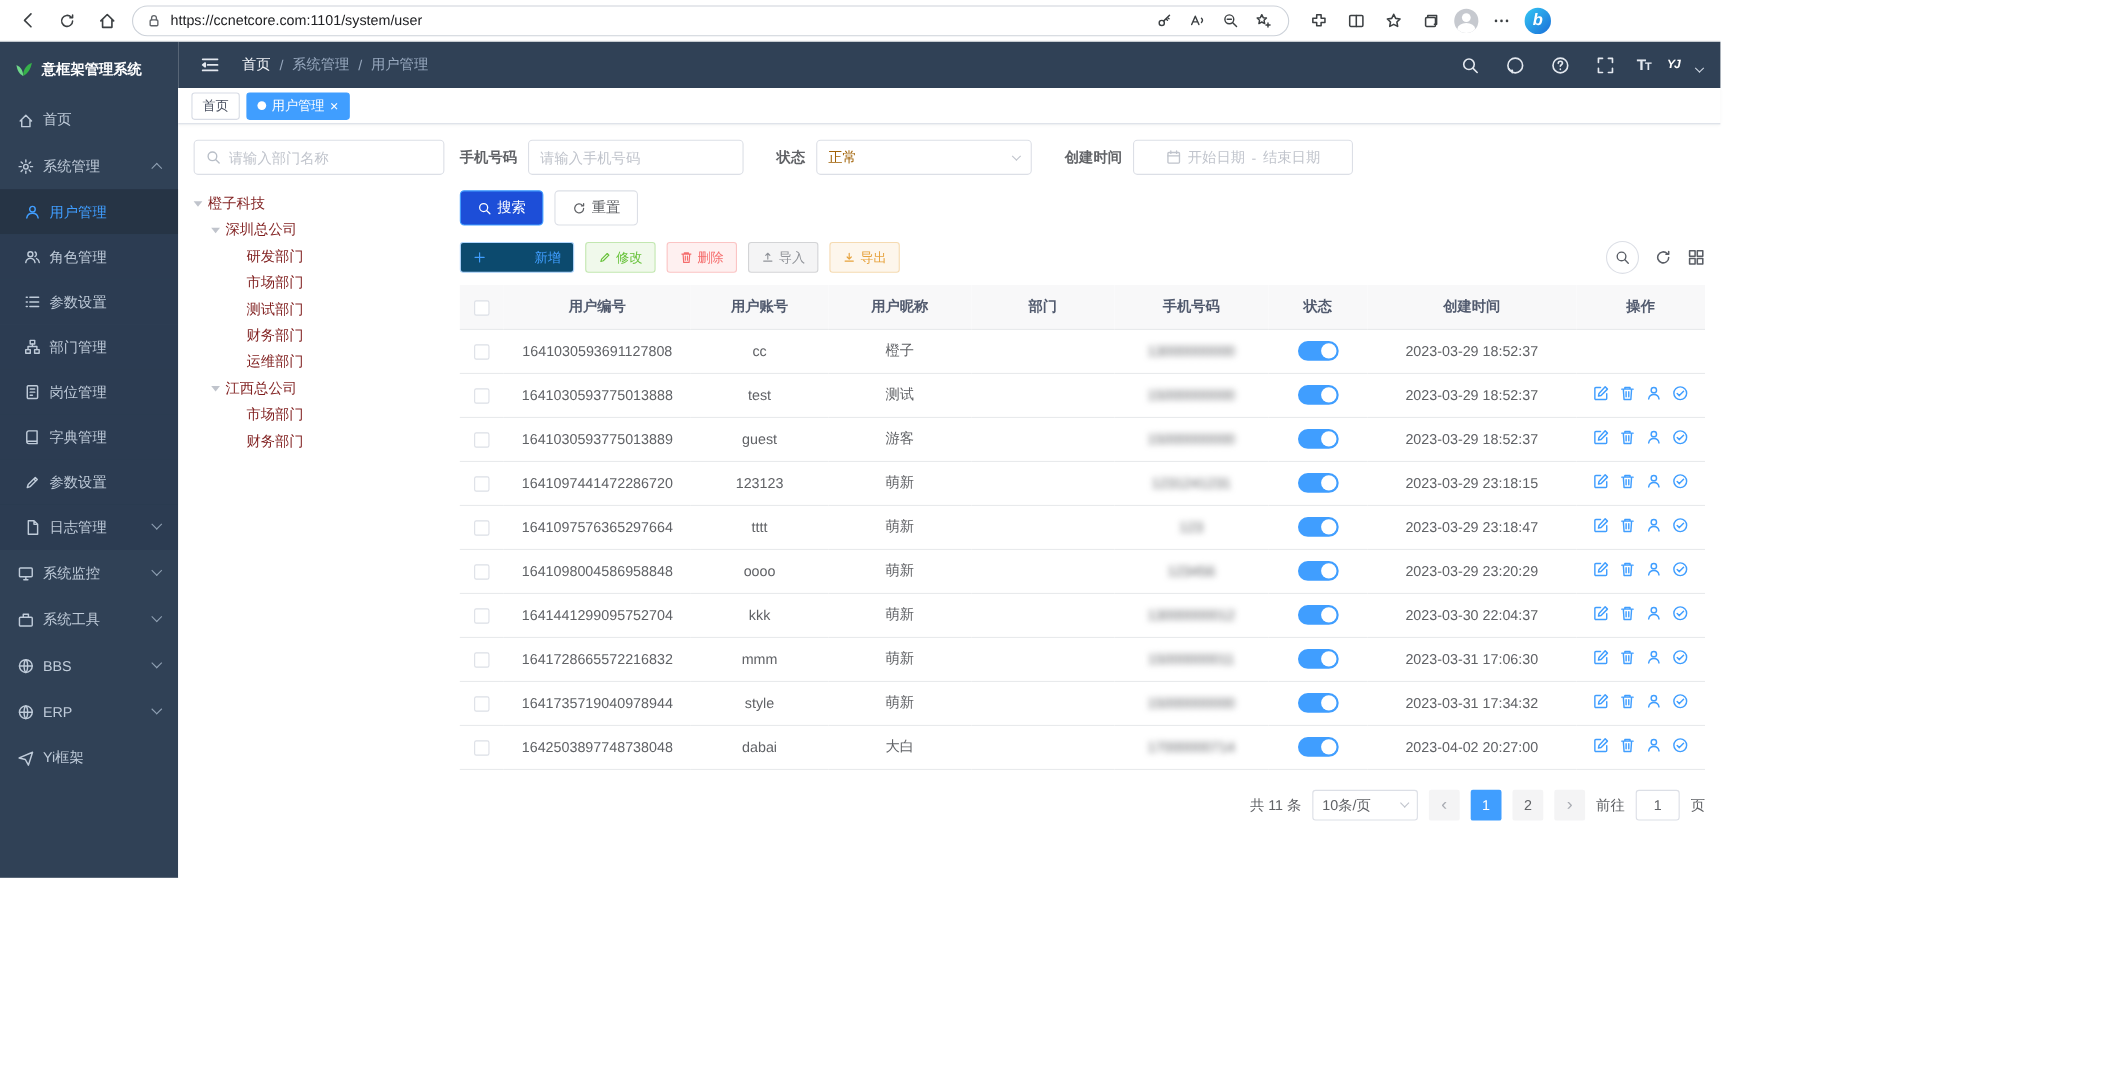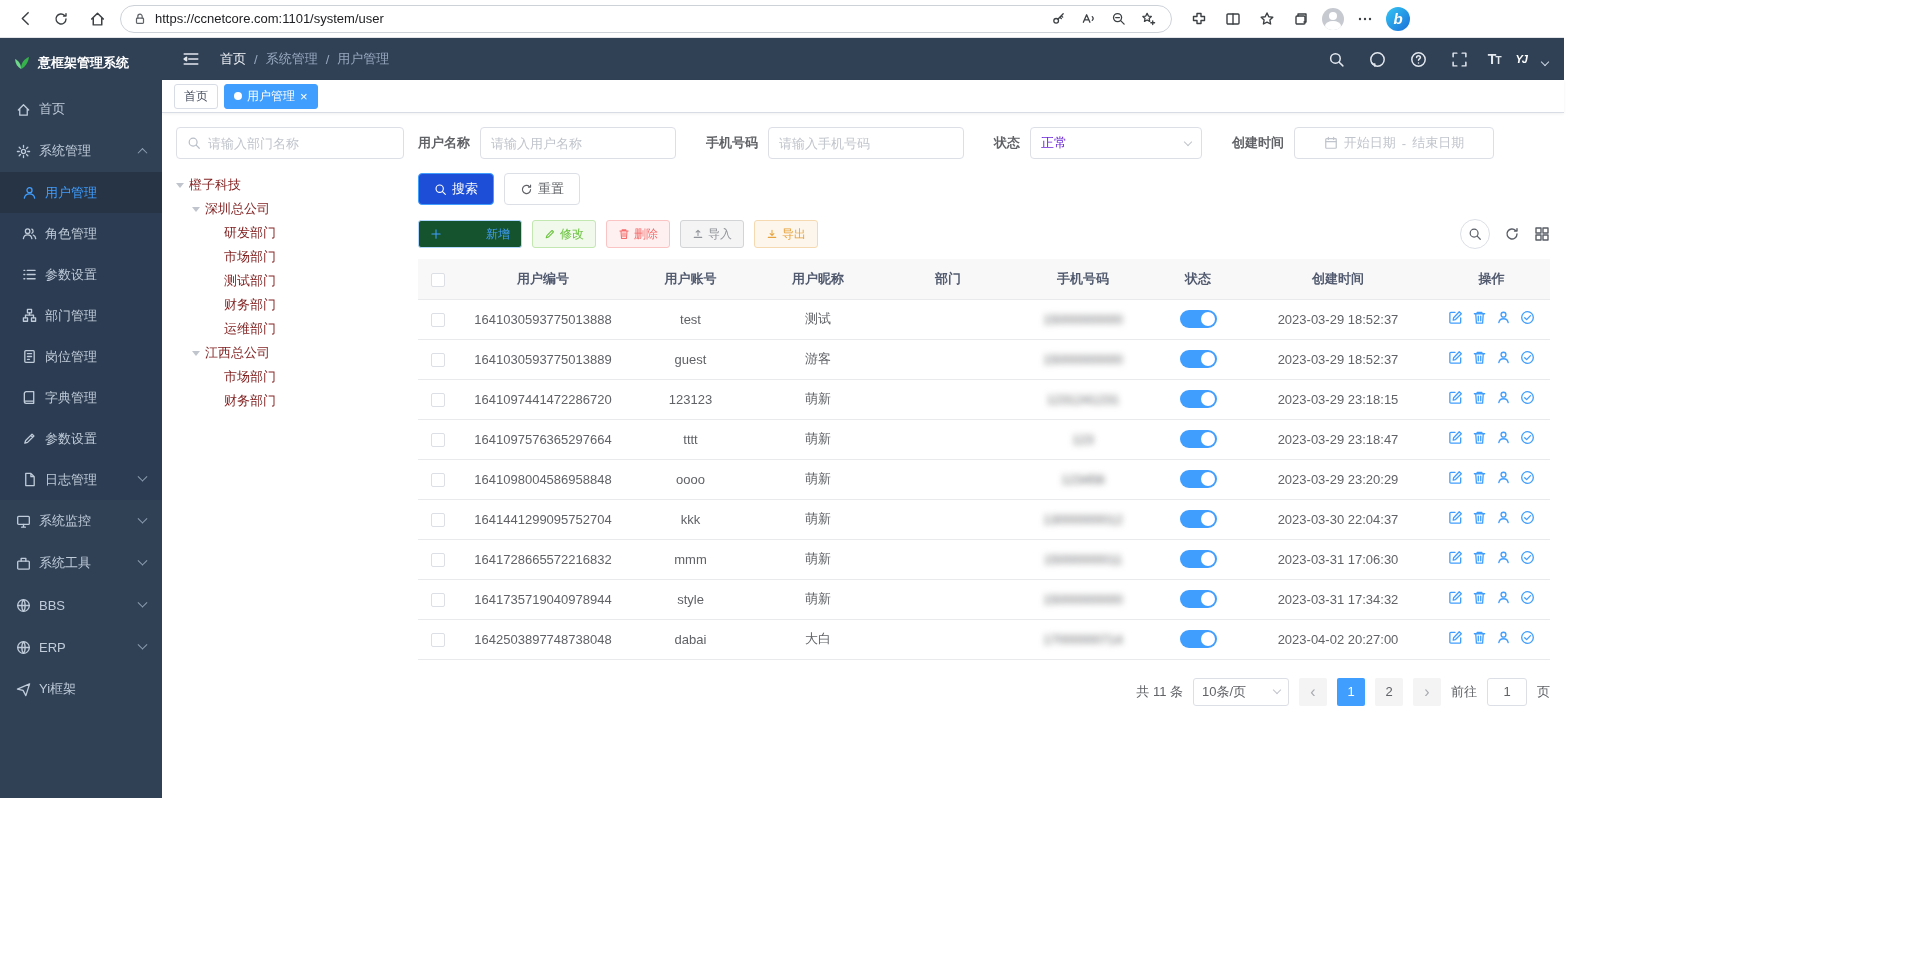"用户名称" div.f-group { html: <div> <span>用户名称</span> <input> </div> -> none }
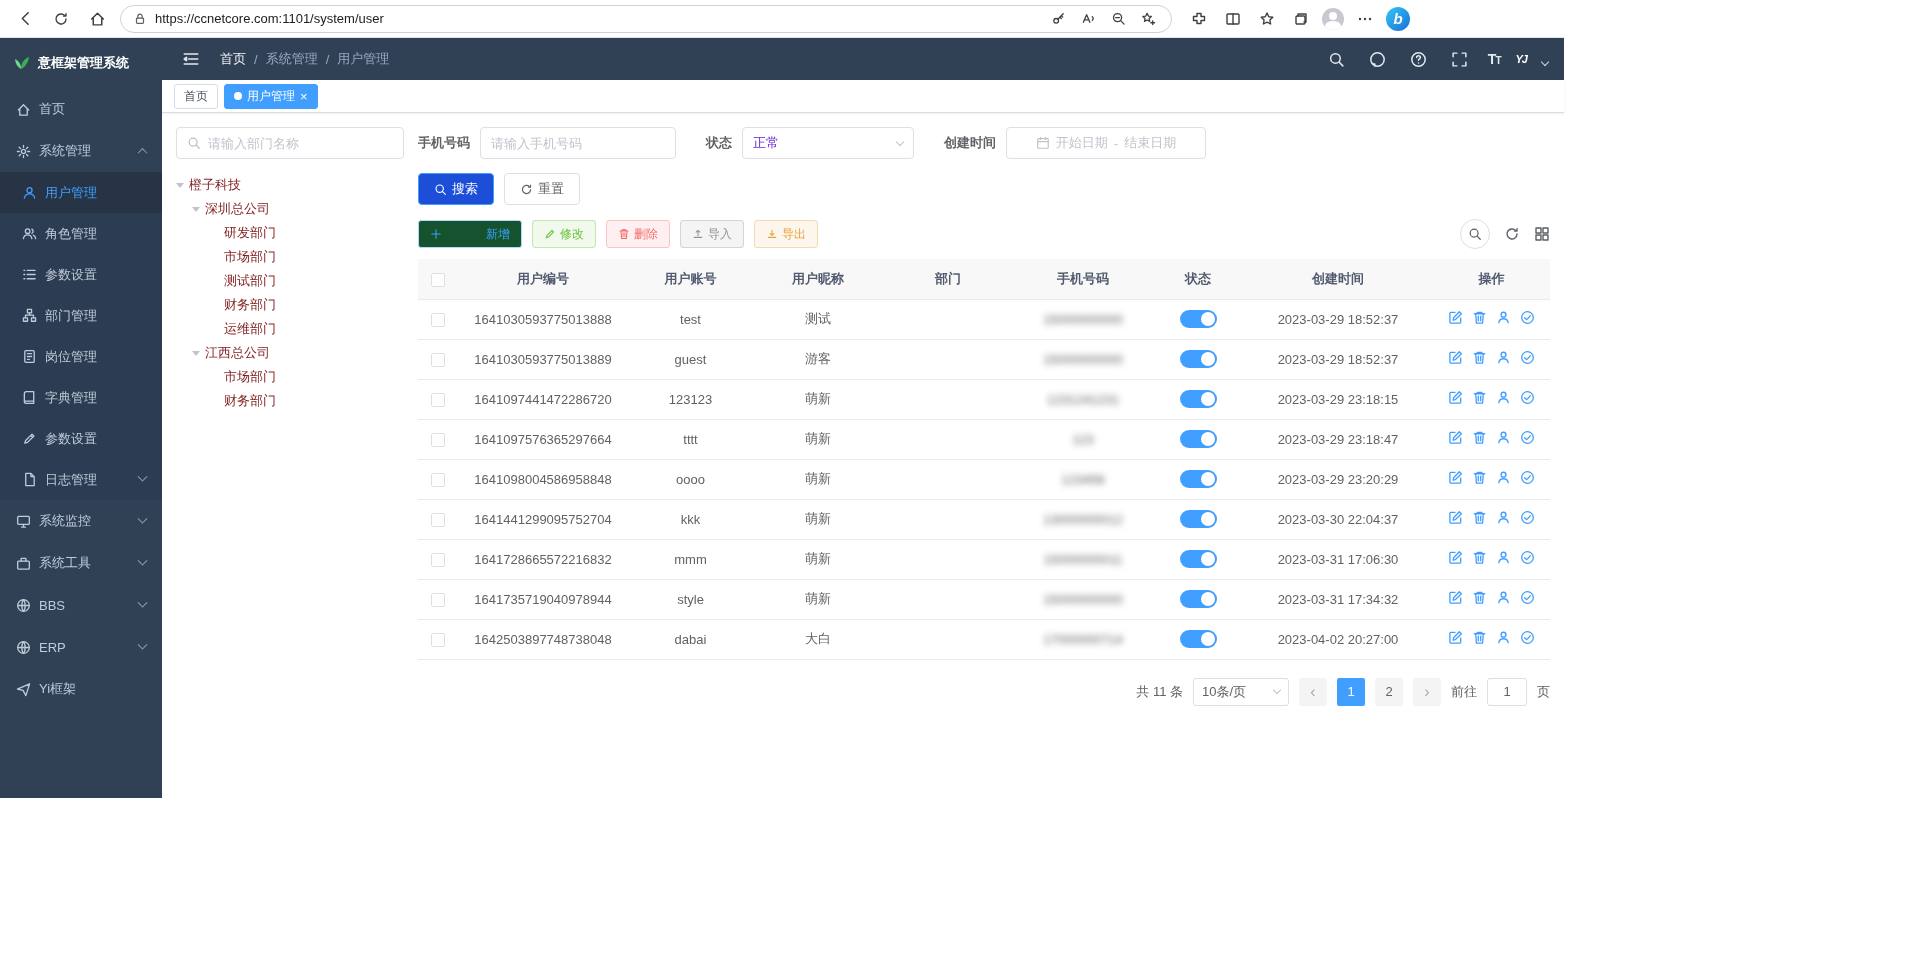"正常" .f-select { color: #6d28d9 -> #a16207; width: 172px -> 196px }
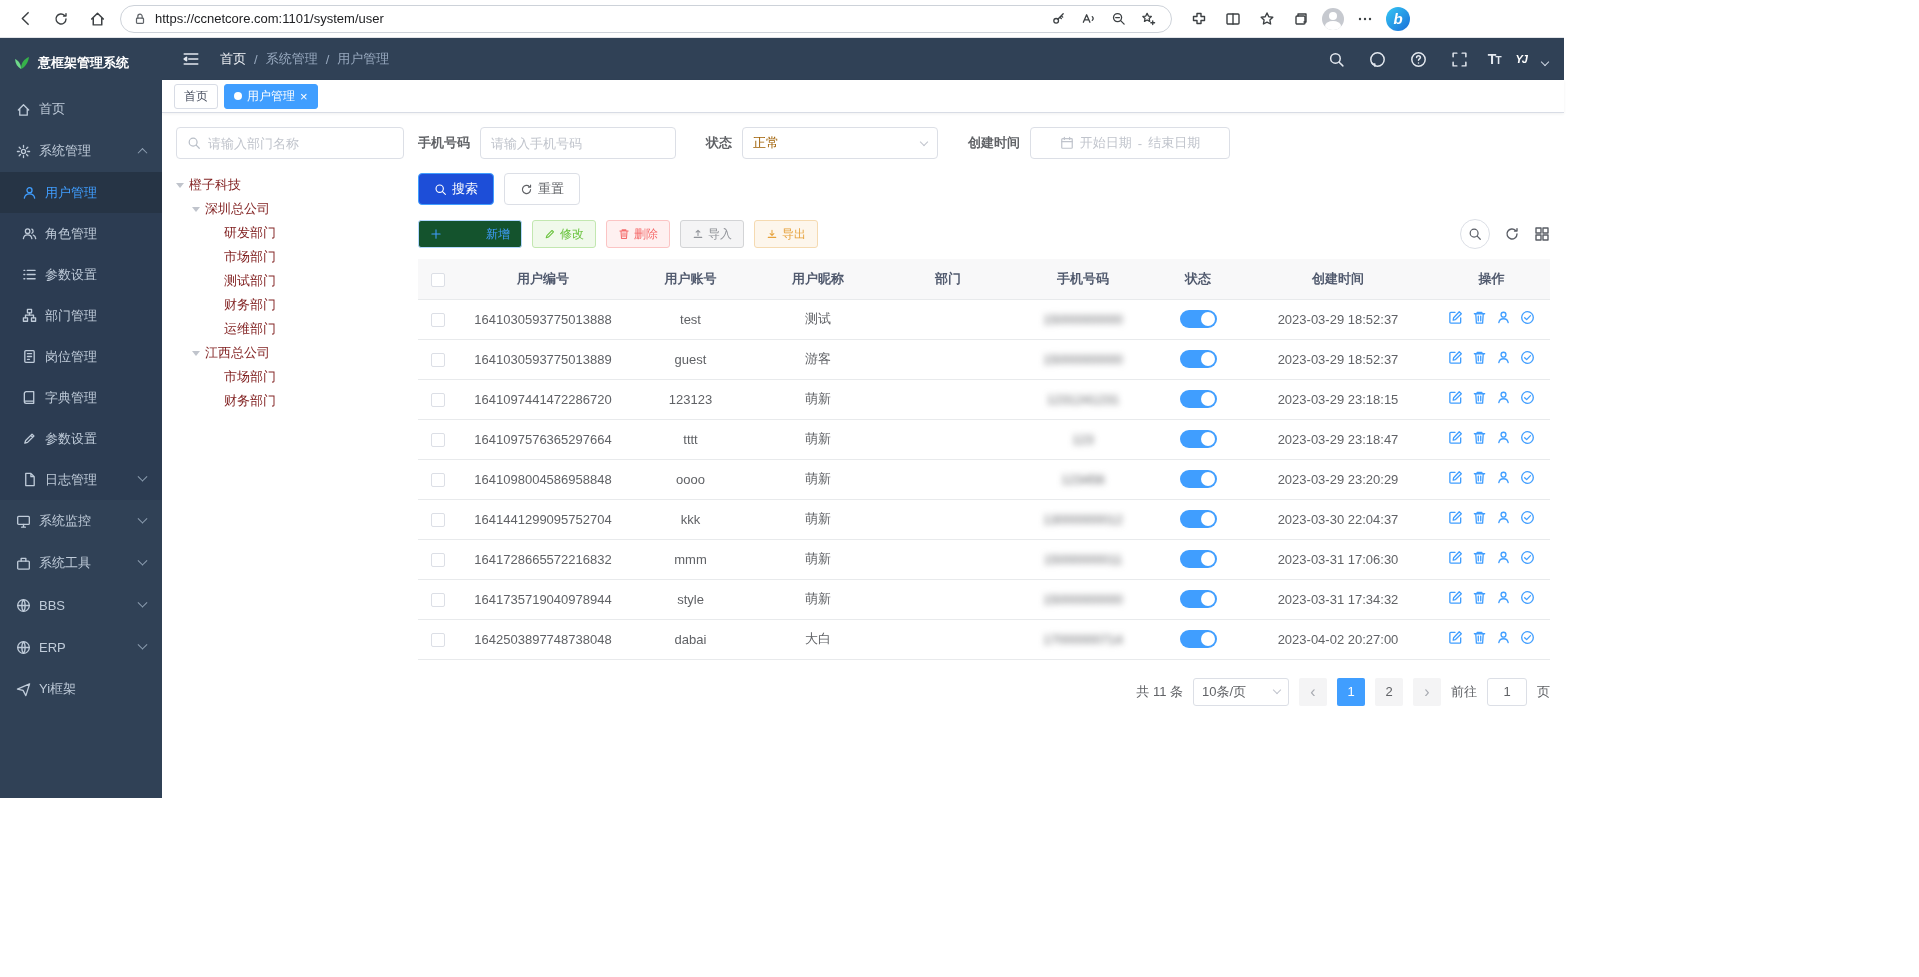"新增" .btn-add { background: #14532d -> #0c4a6e }
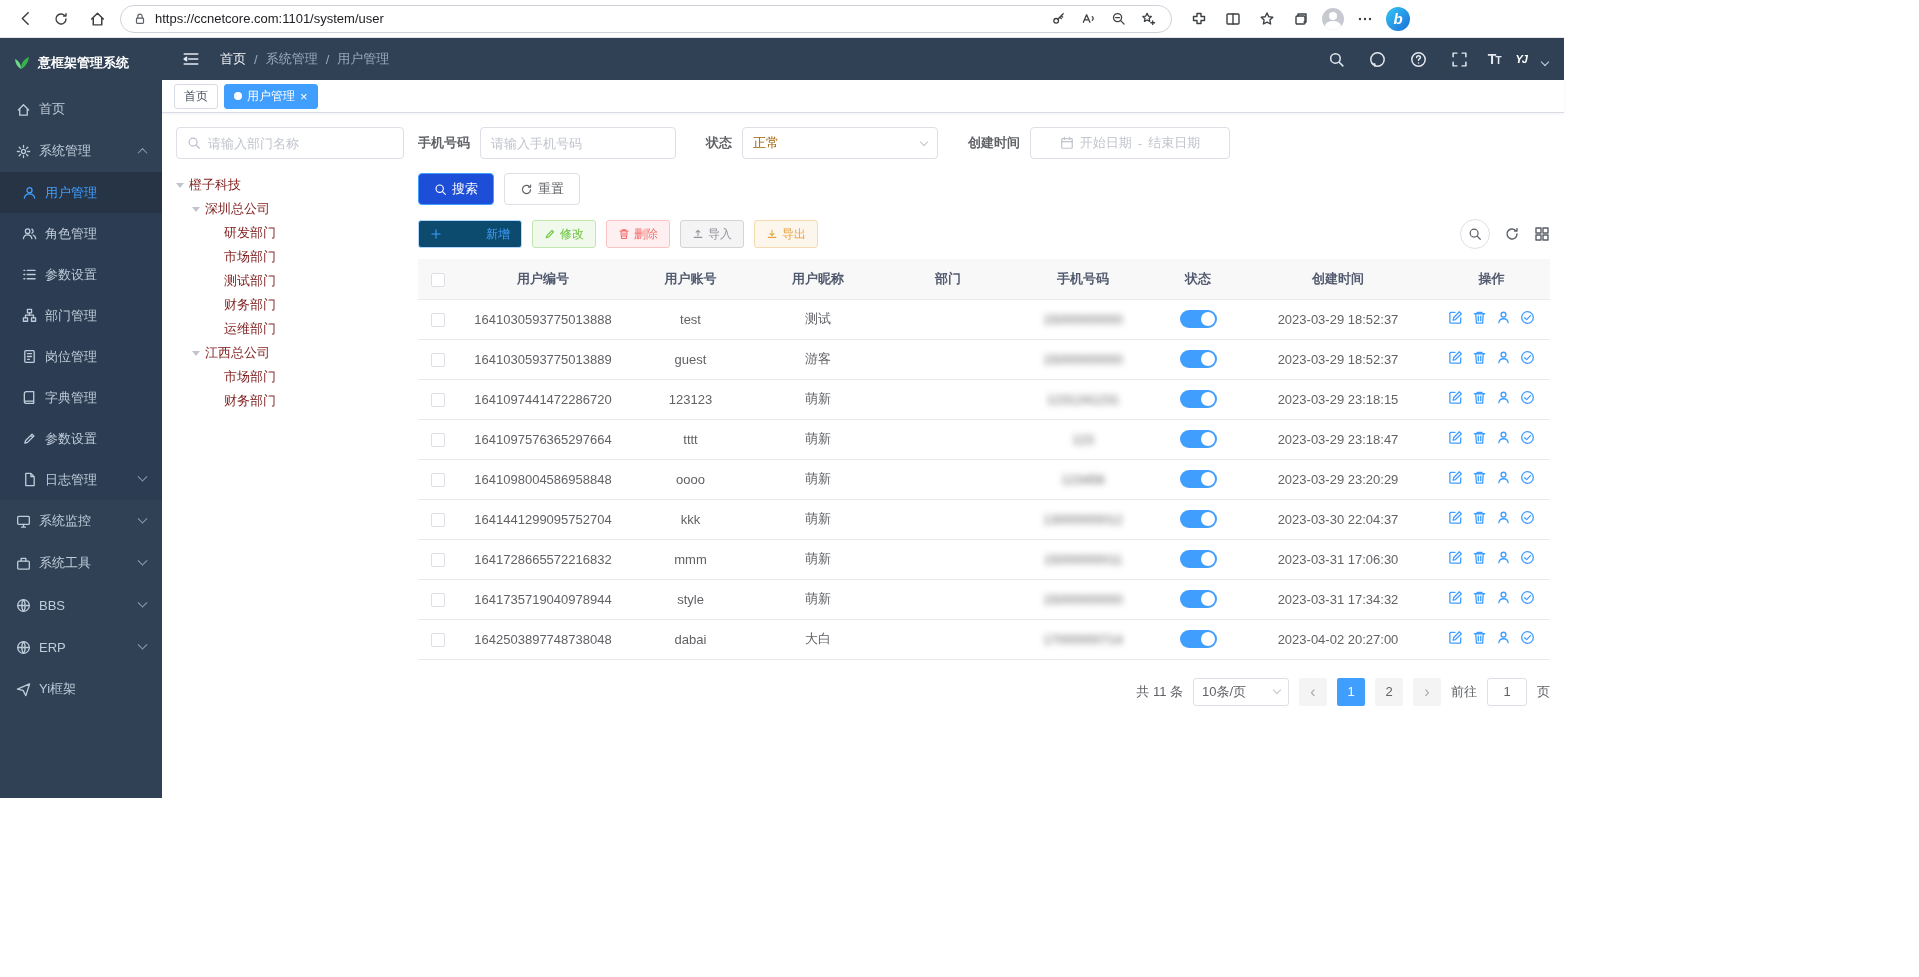"1641030593691127808" tr { html: none -> <tr> <td><span></span></td> <td>1641030593691127808</td> <td>cc</td> <td>橙子</td> <td></td> <td><span>13000000000</span></td> <td><span><span></span></span></td> <td>2023-03-29 18:52:37</td> <td> </td> </tr> }
